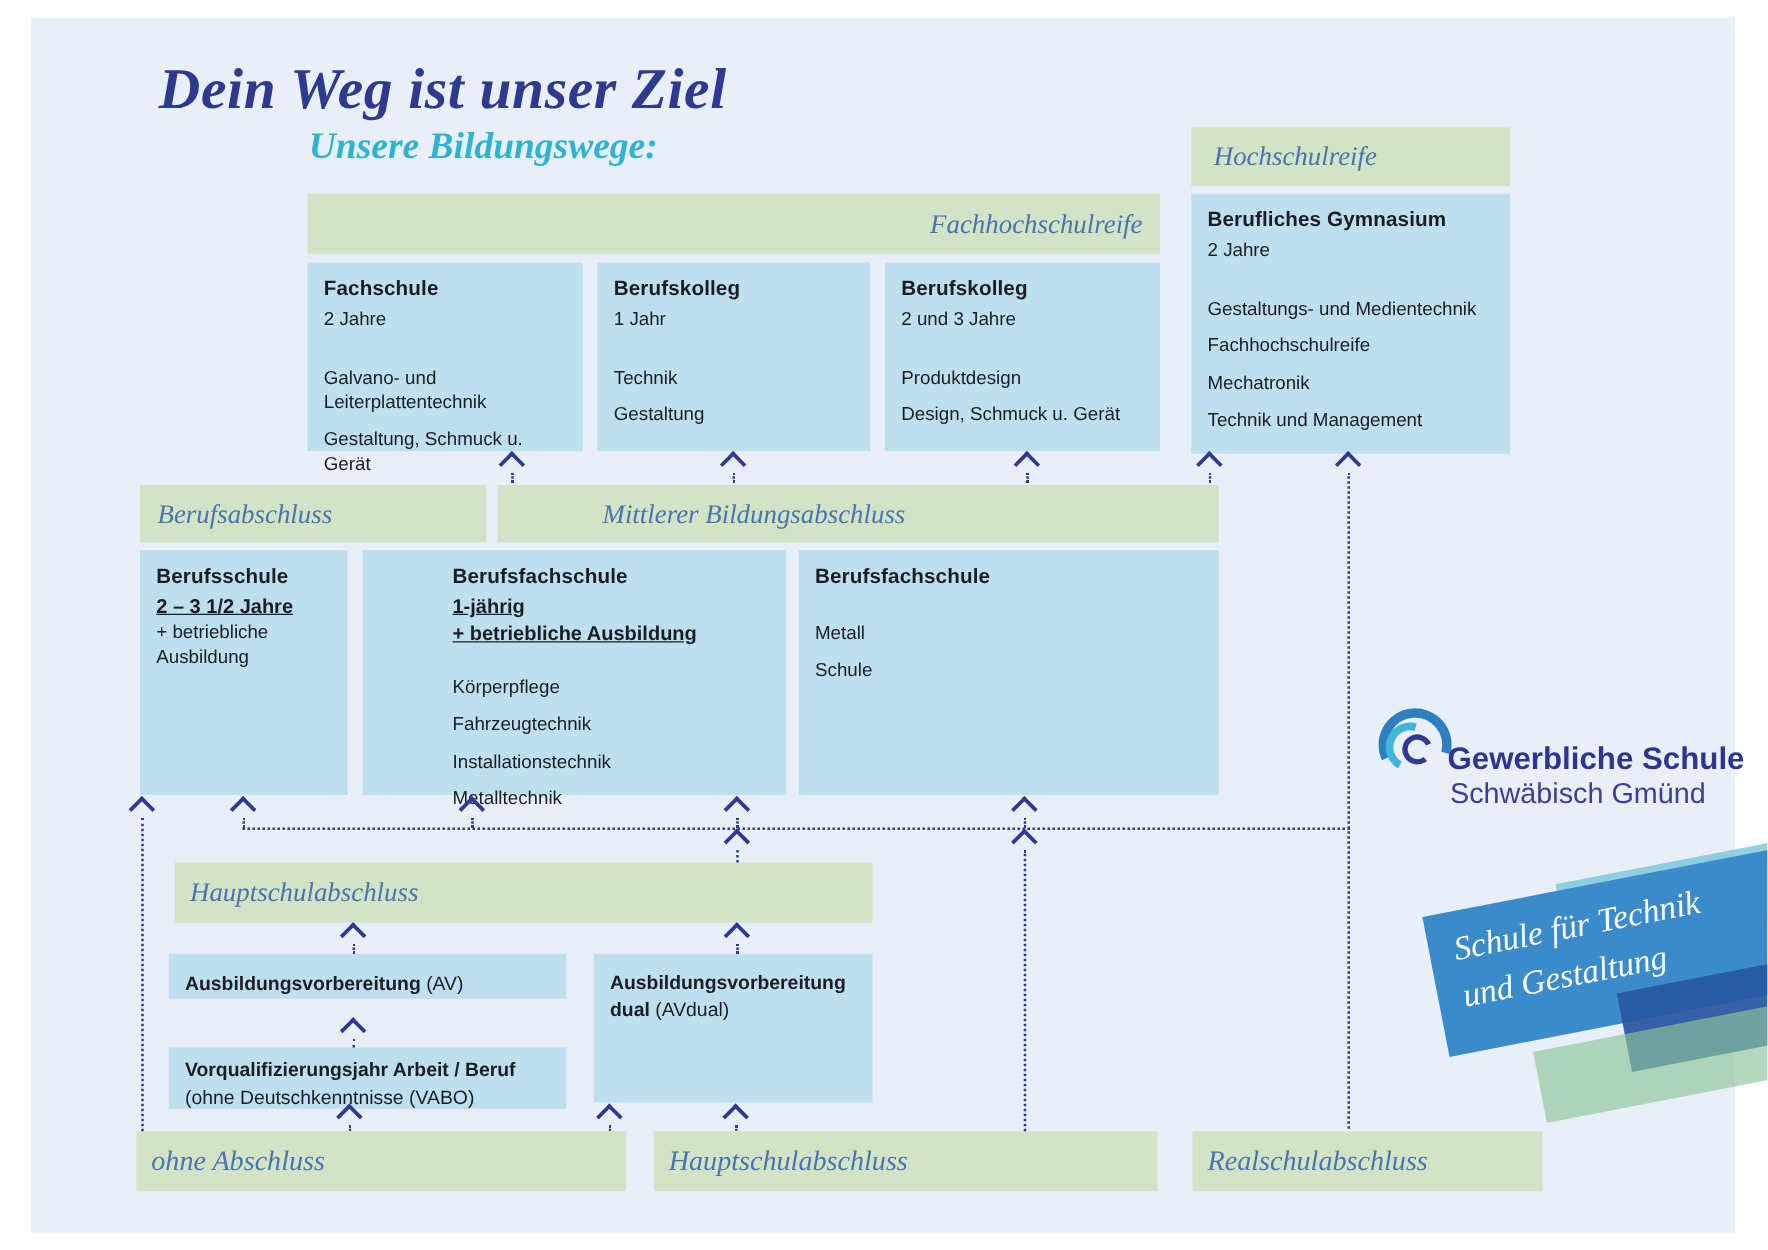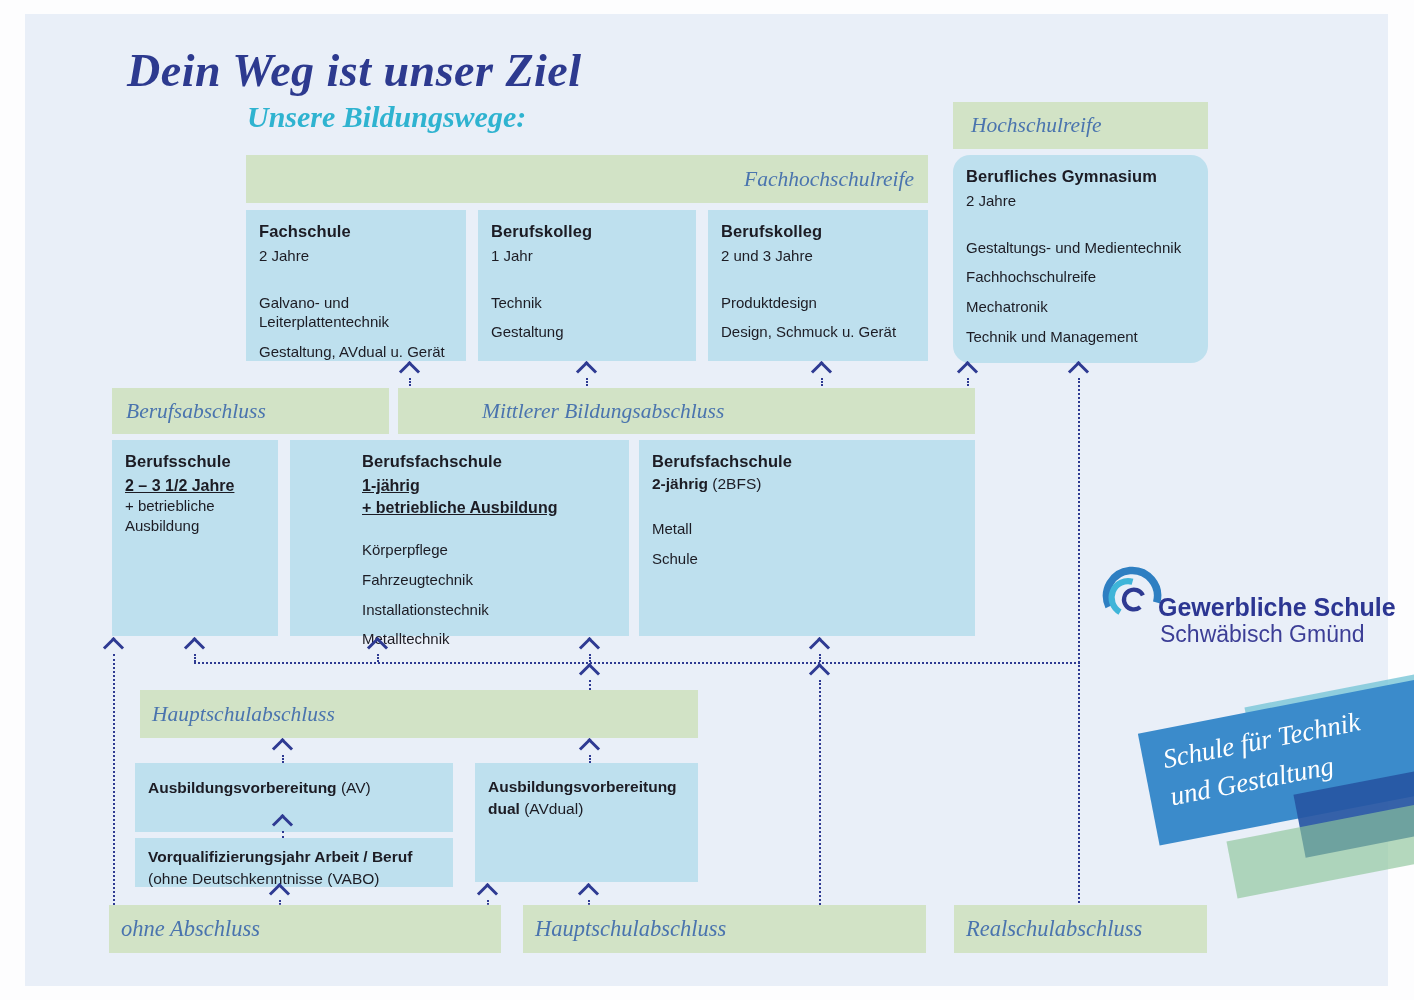"Berufliches Gymnasium" div.bb { border-radius: 17px -> none }
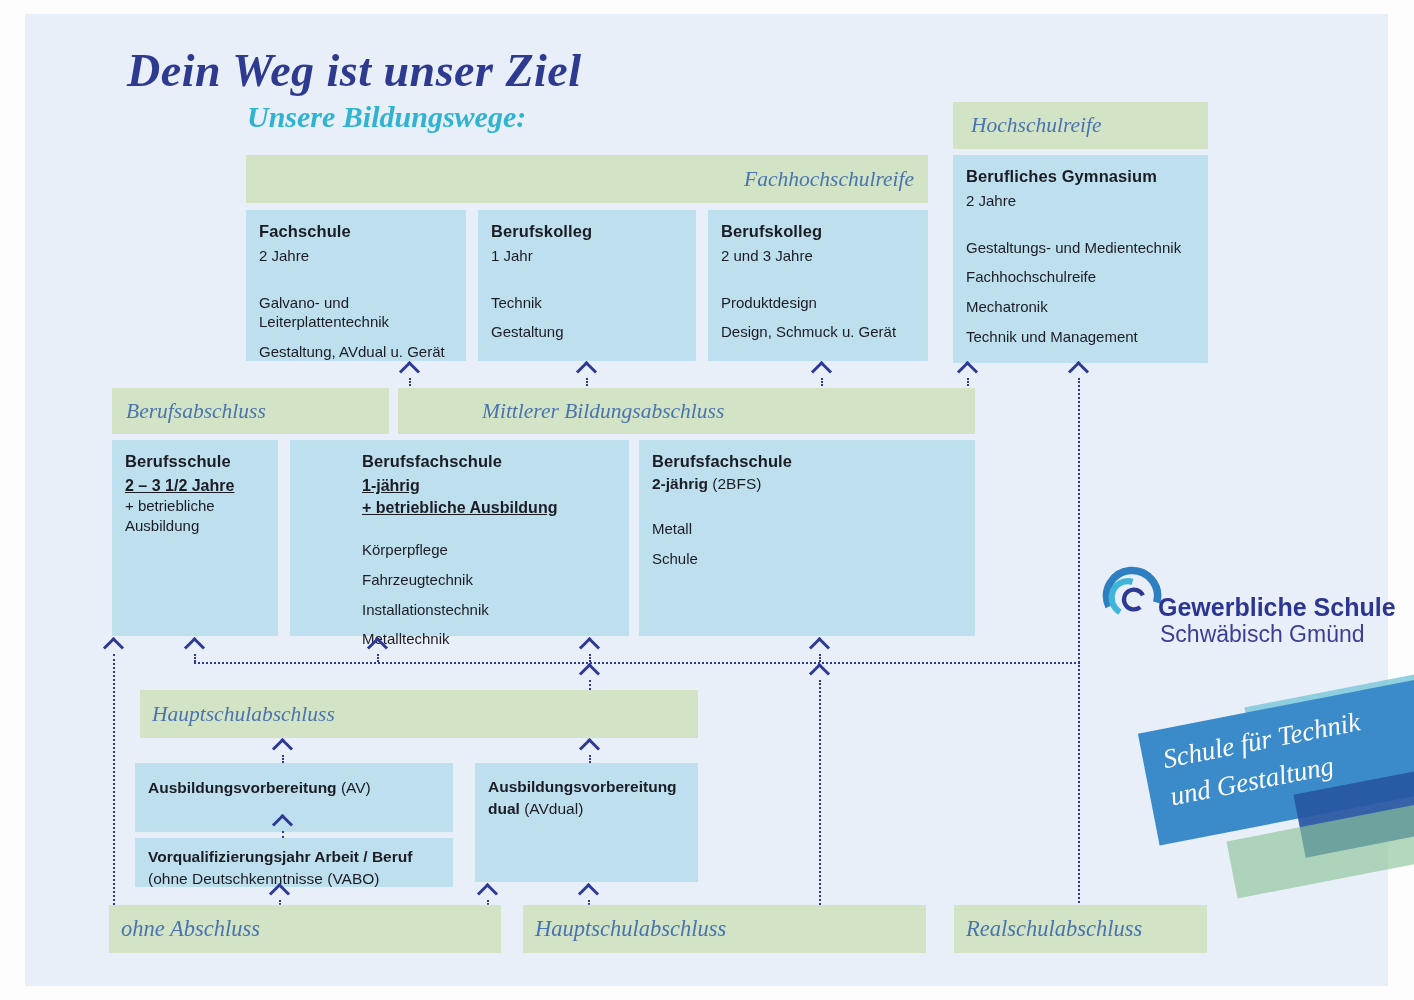"Gestaltung, AVdual u. Gerät" div.bi { text: AVdual -> Schmuck }
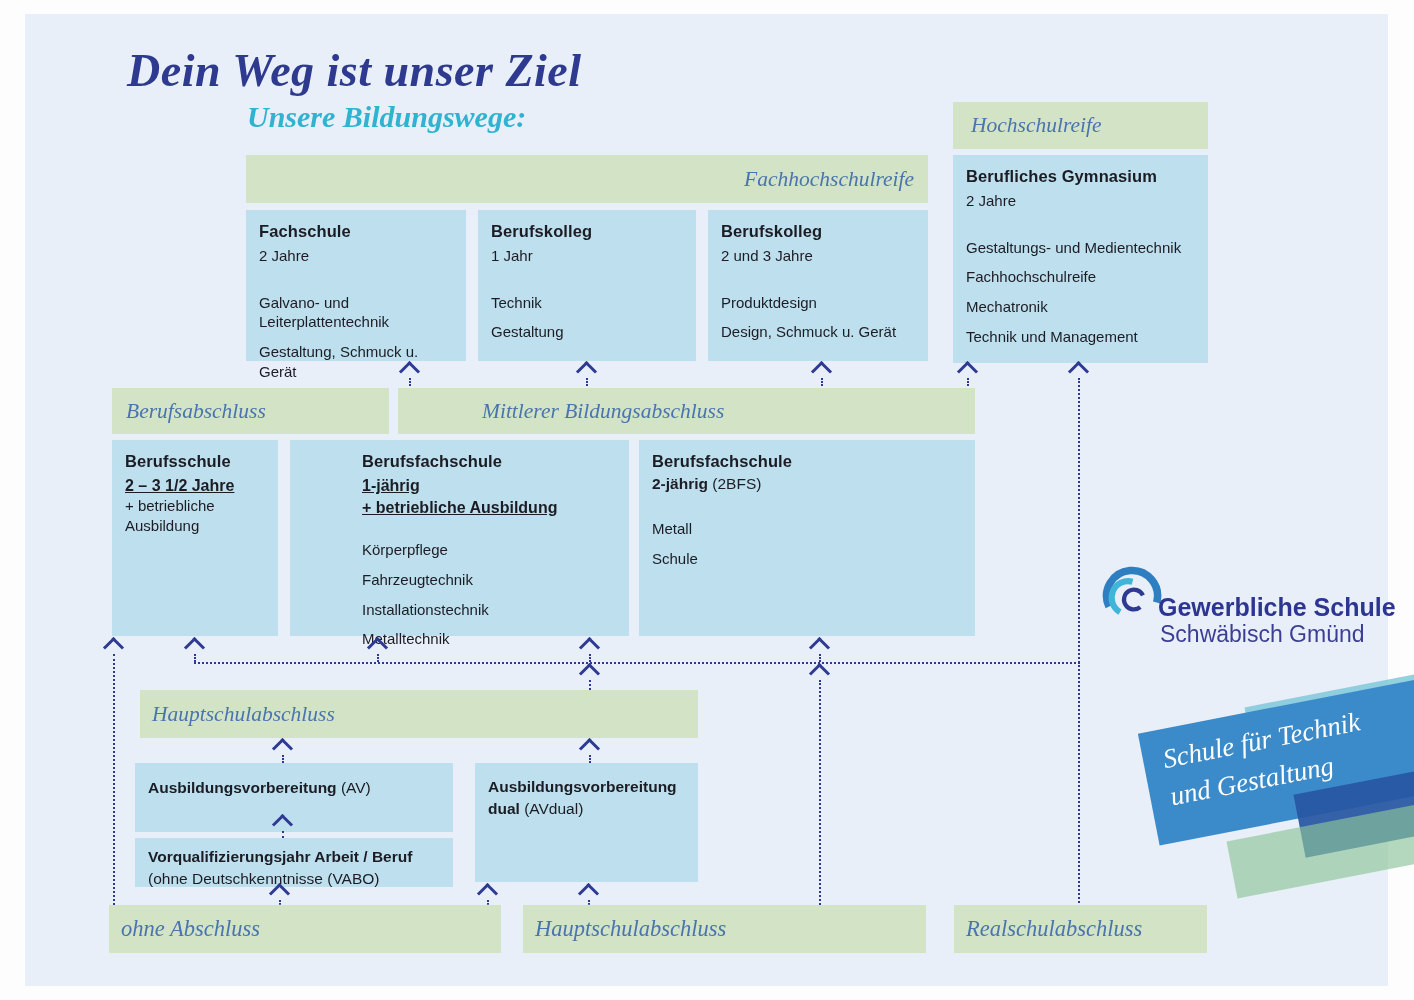"2-jährig (2BFS)" div.ti { html: <div><b>2-jährig</b><span> (2BFS)</span></div> -> none }
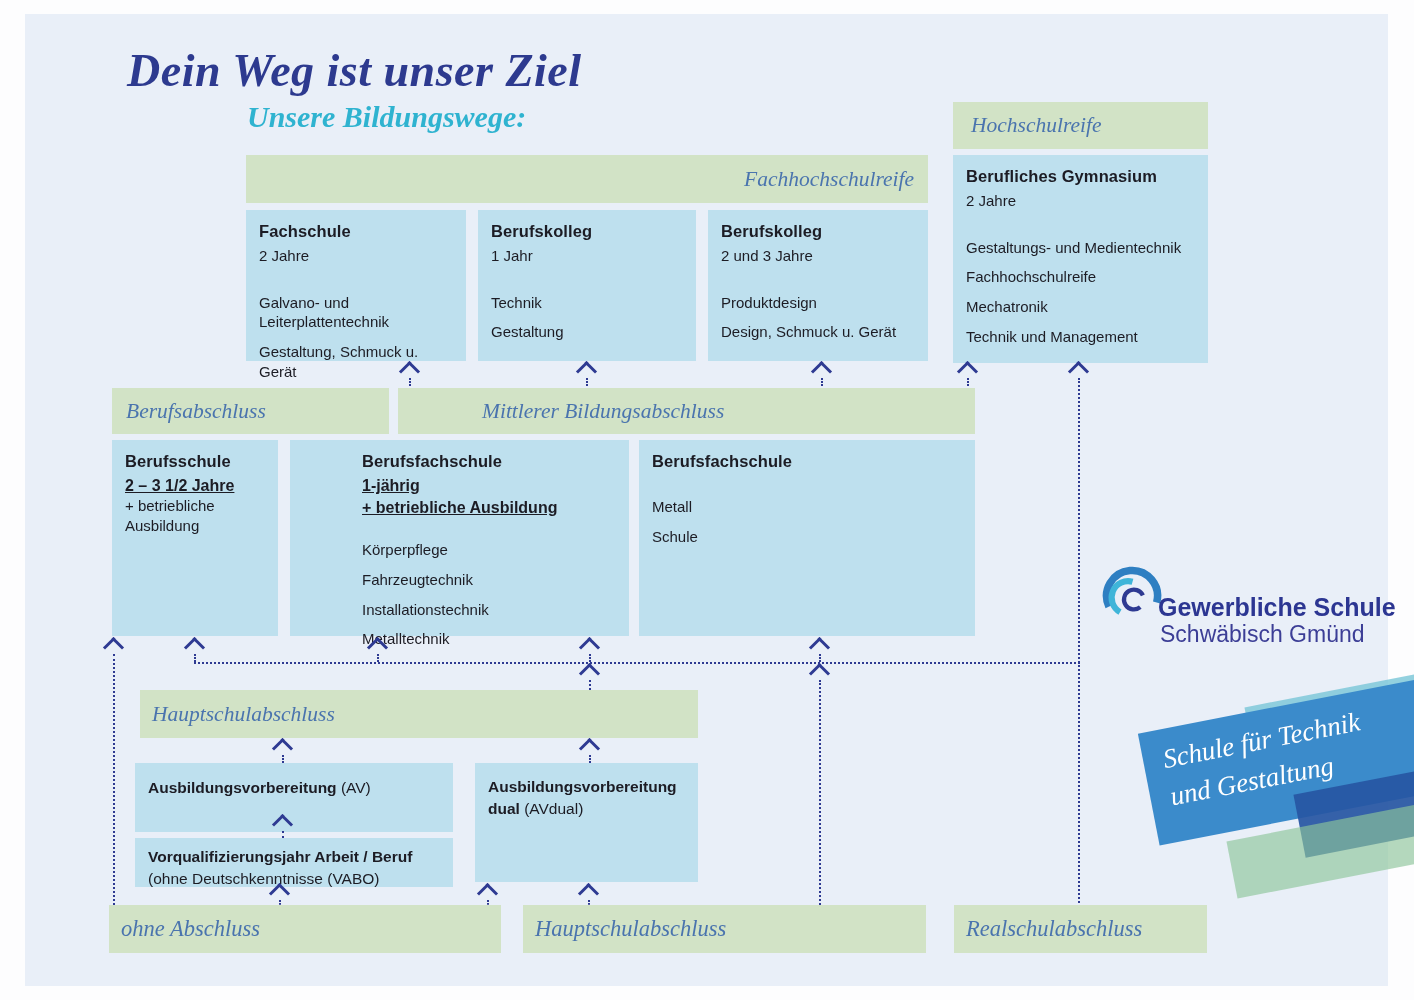"Ausbildungsvorbereitung (AV)" div.bb { height: 69px -> 36px }
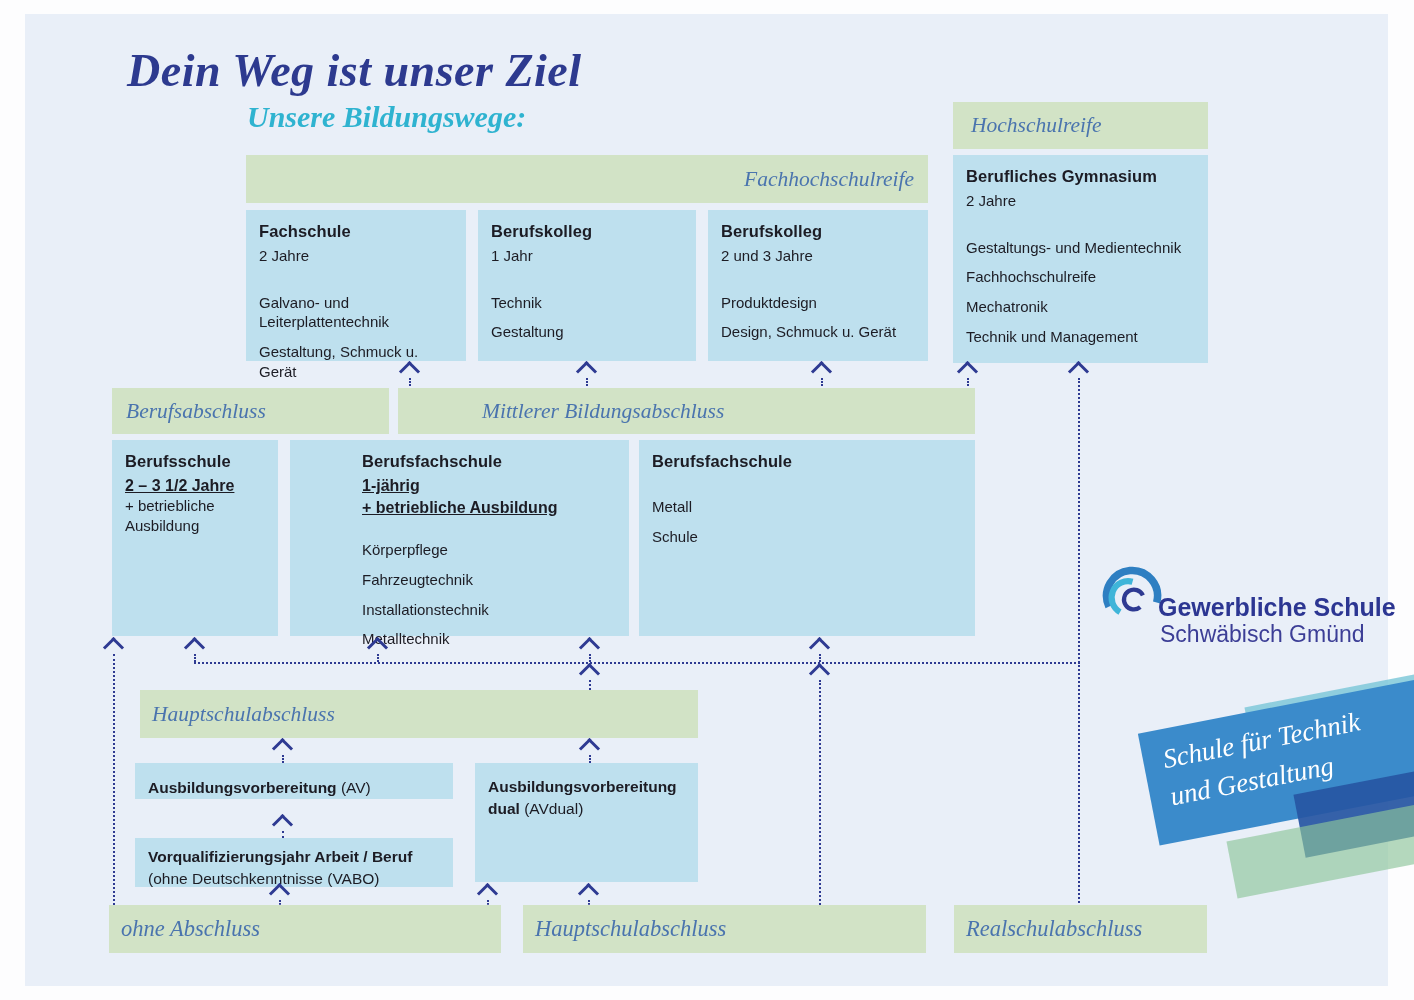"Realschulabschluss" div.gb { width: 253px -> 280px }
